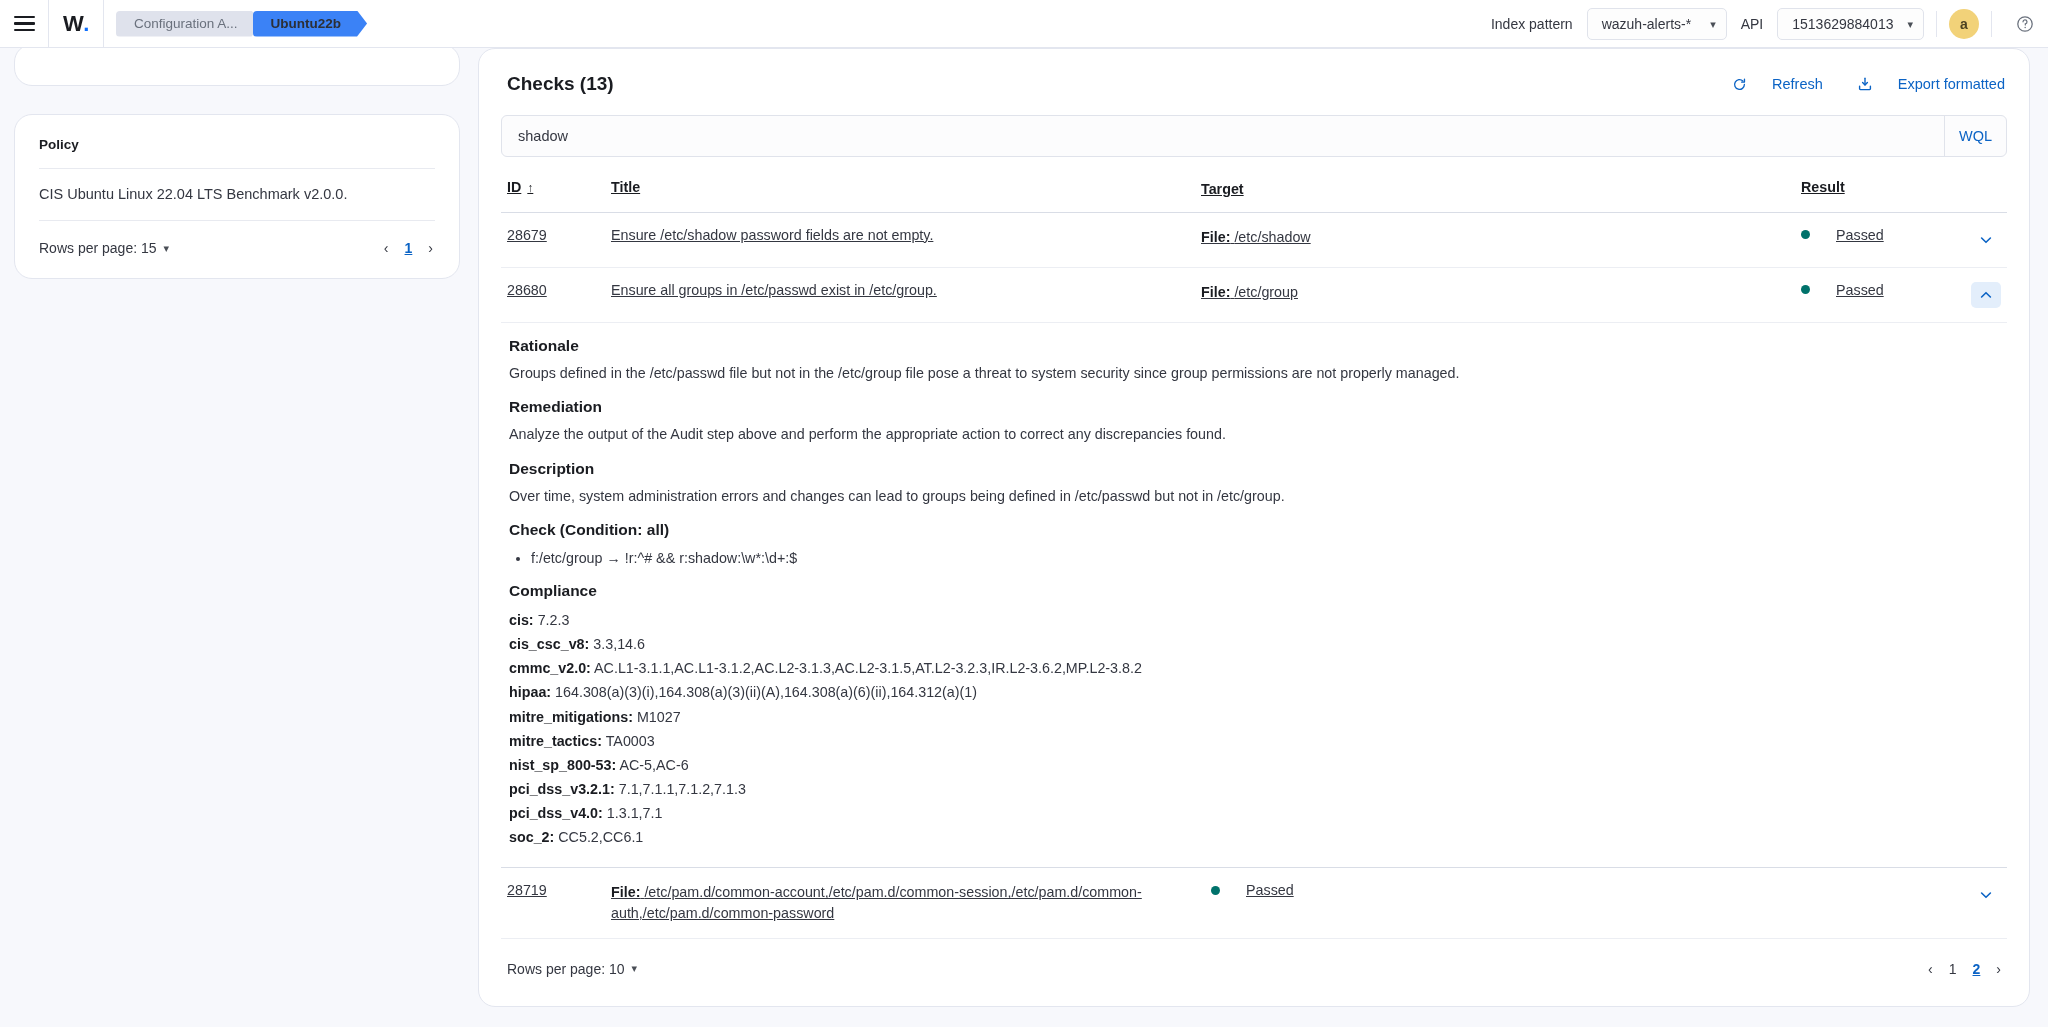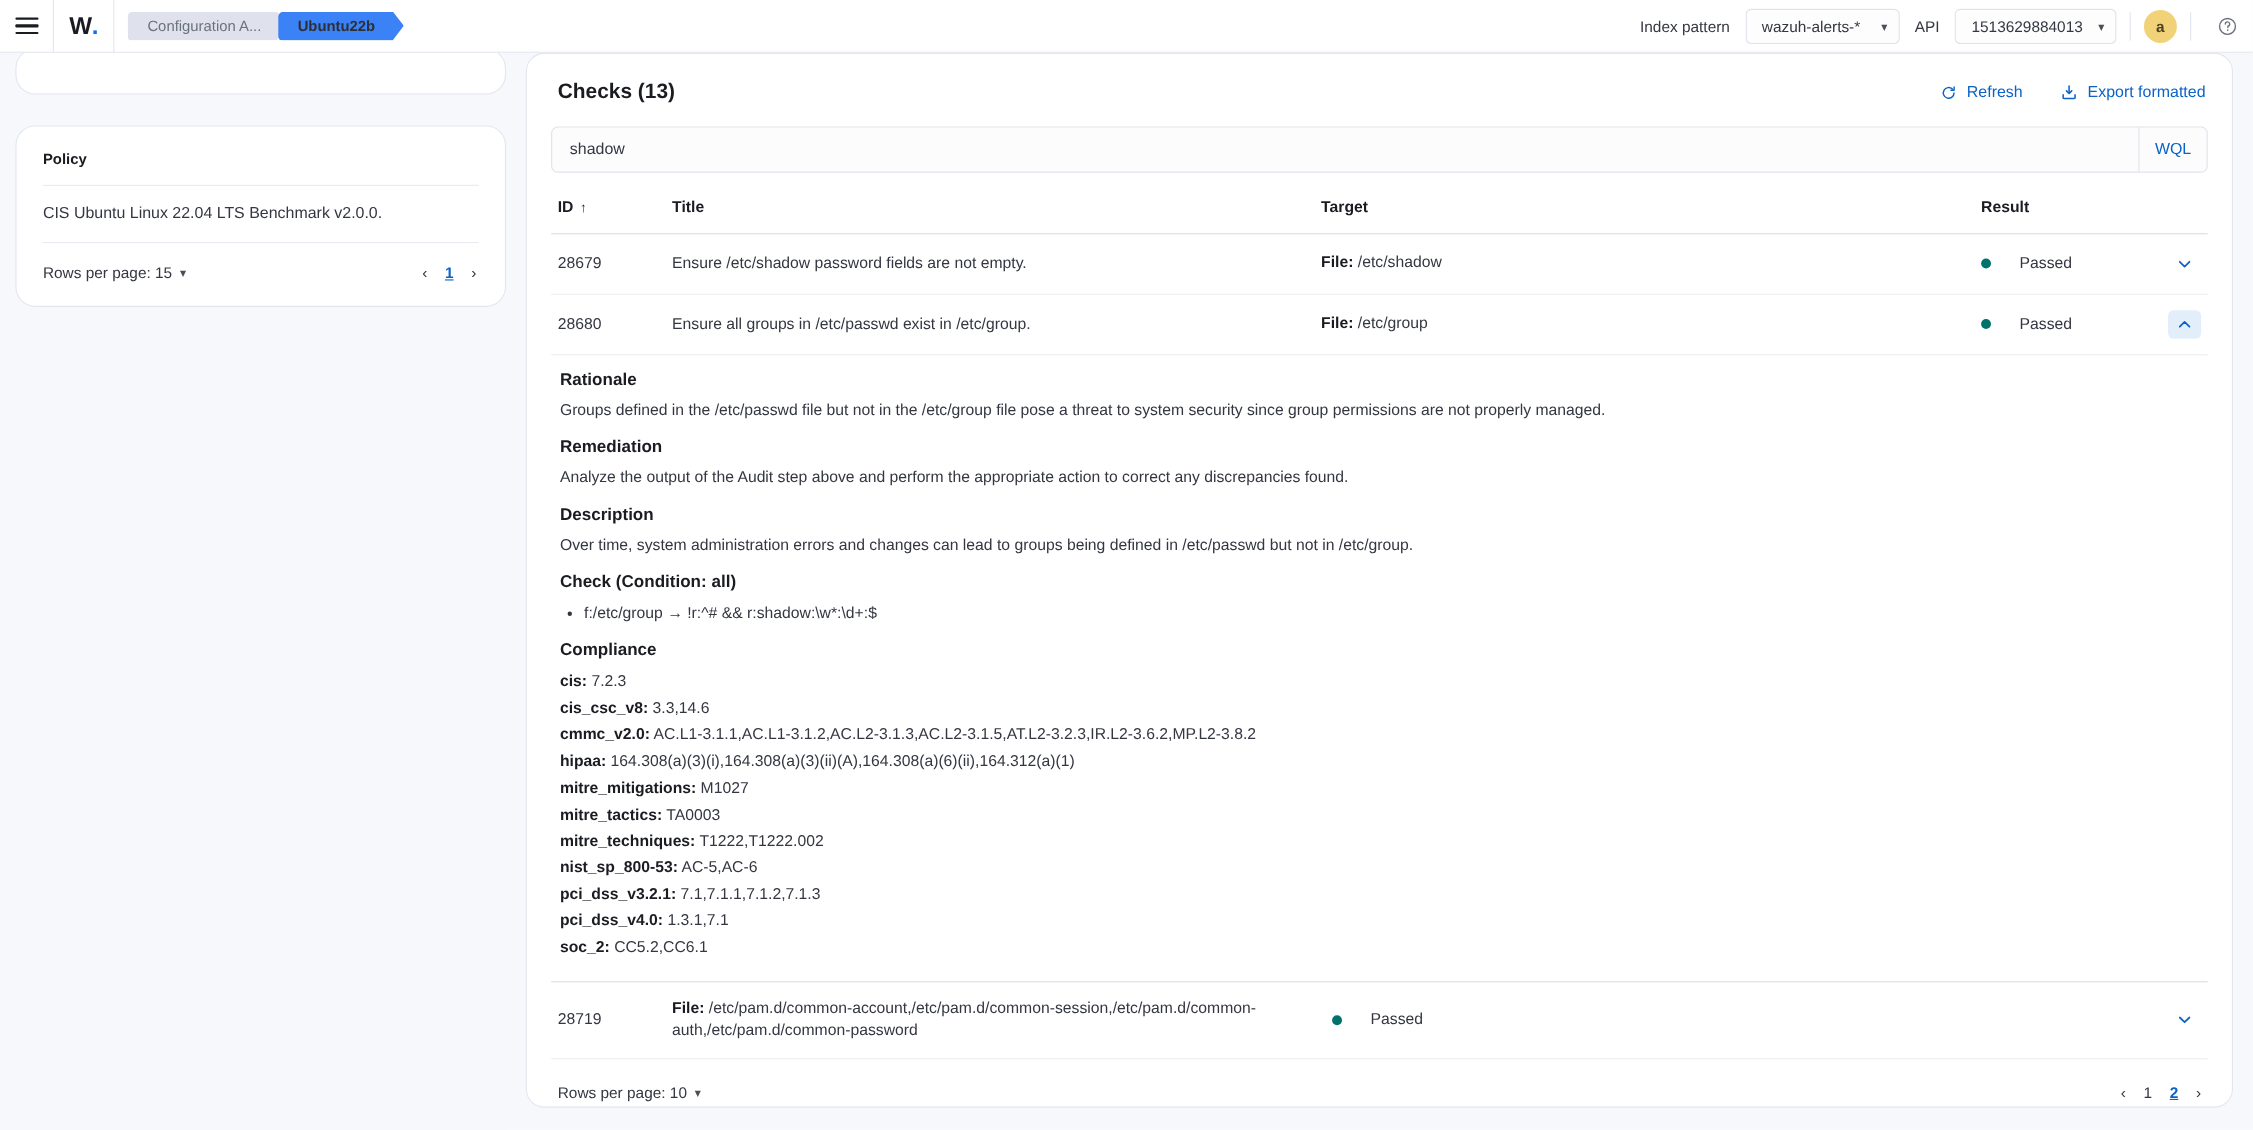"Refresh" .action { gap: 9px -> 25px }
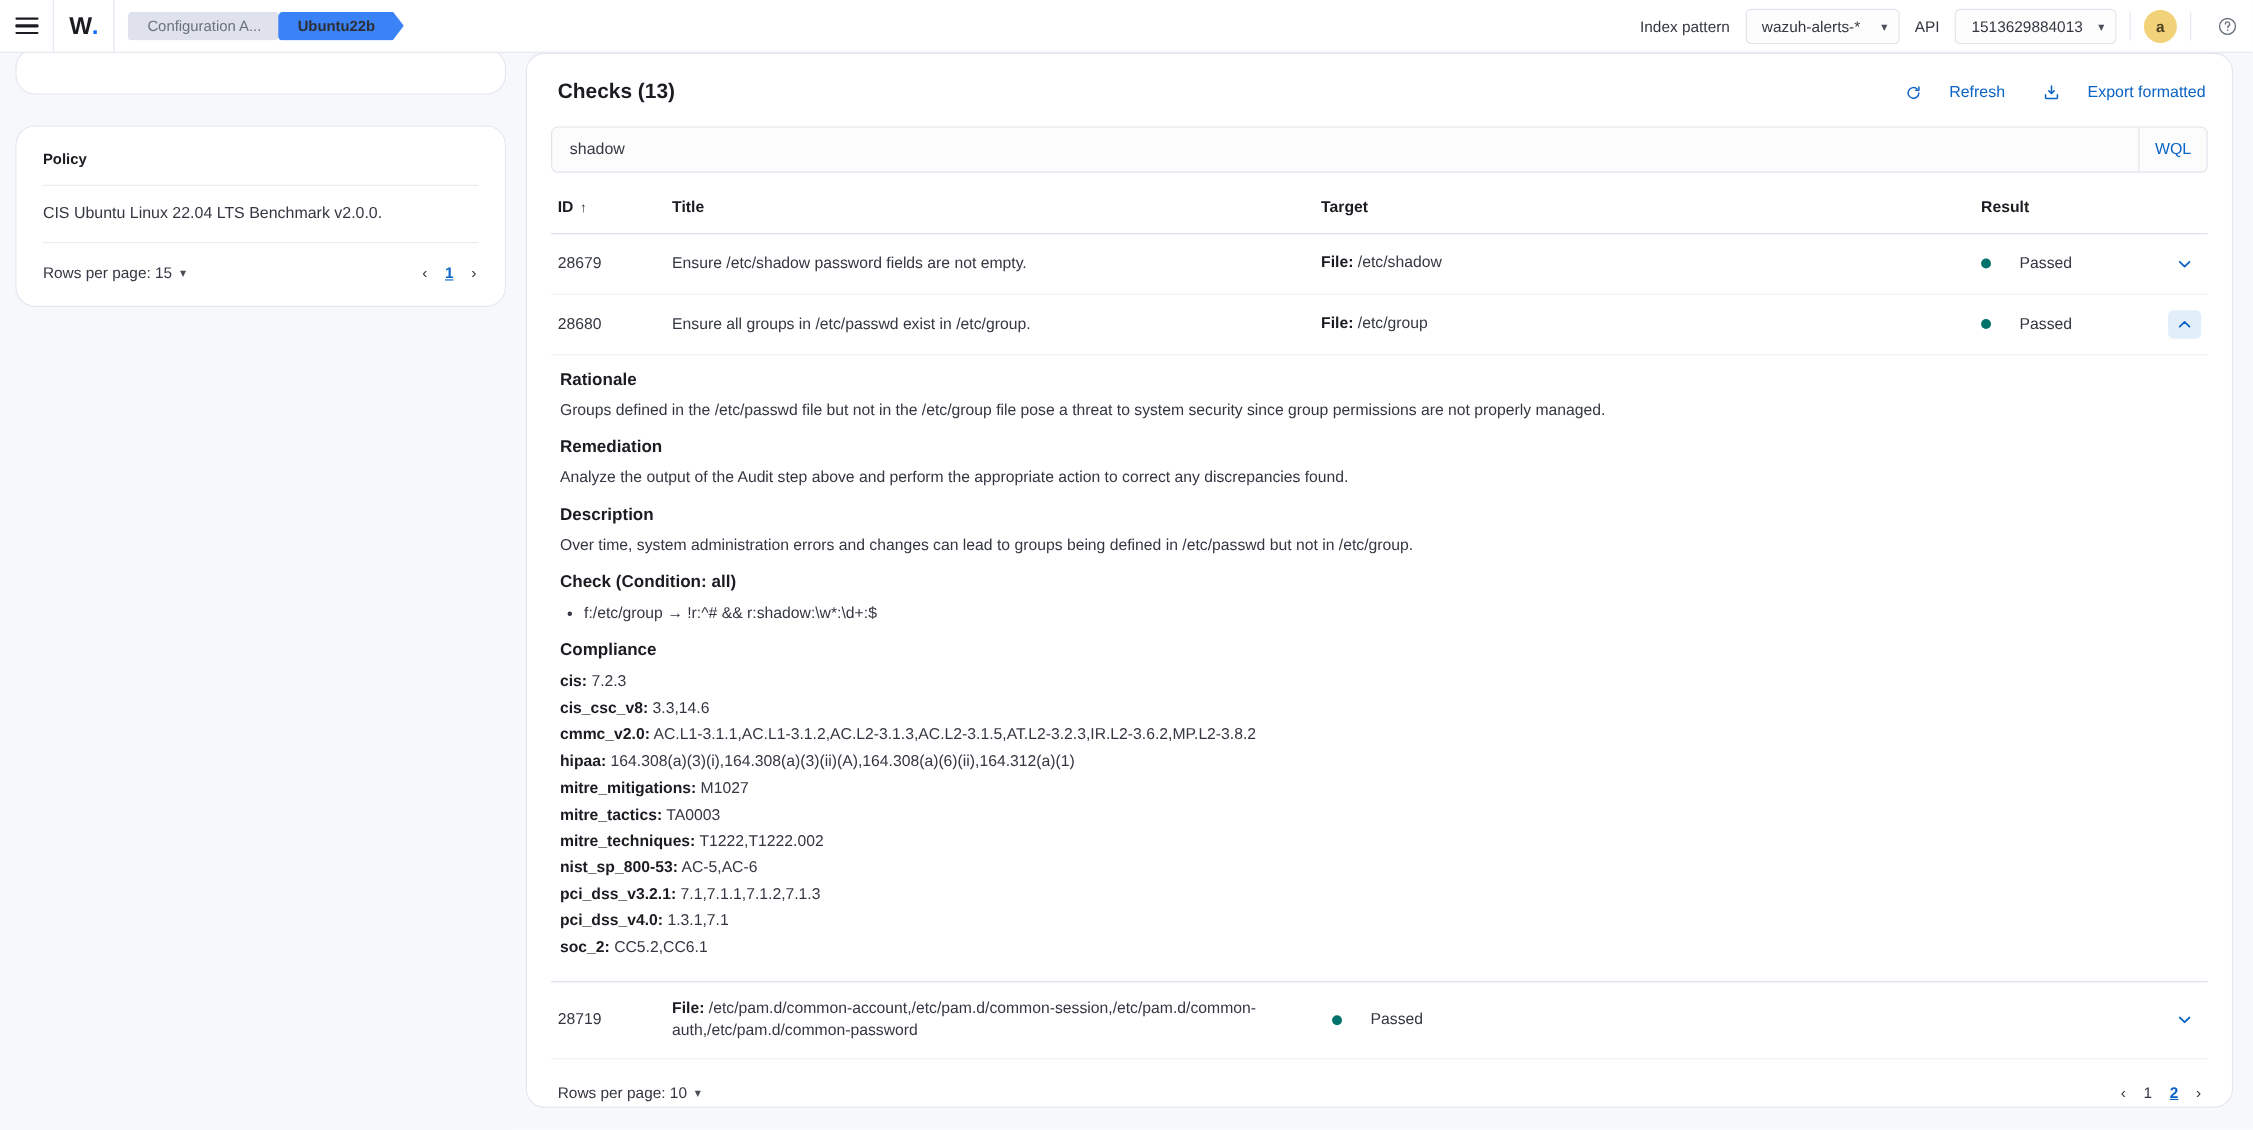"ID ↑" .tr { align-items: center -> none; text-decoration: none -> underline }
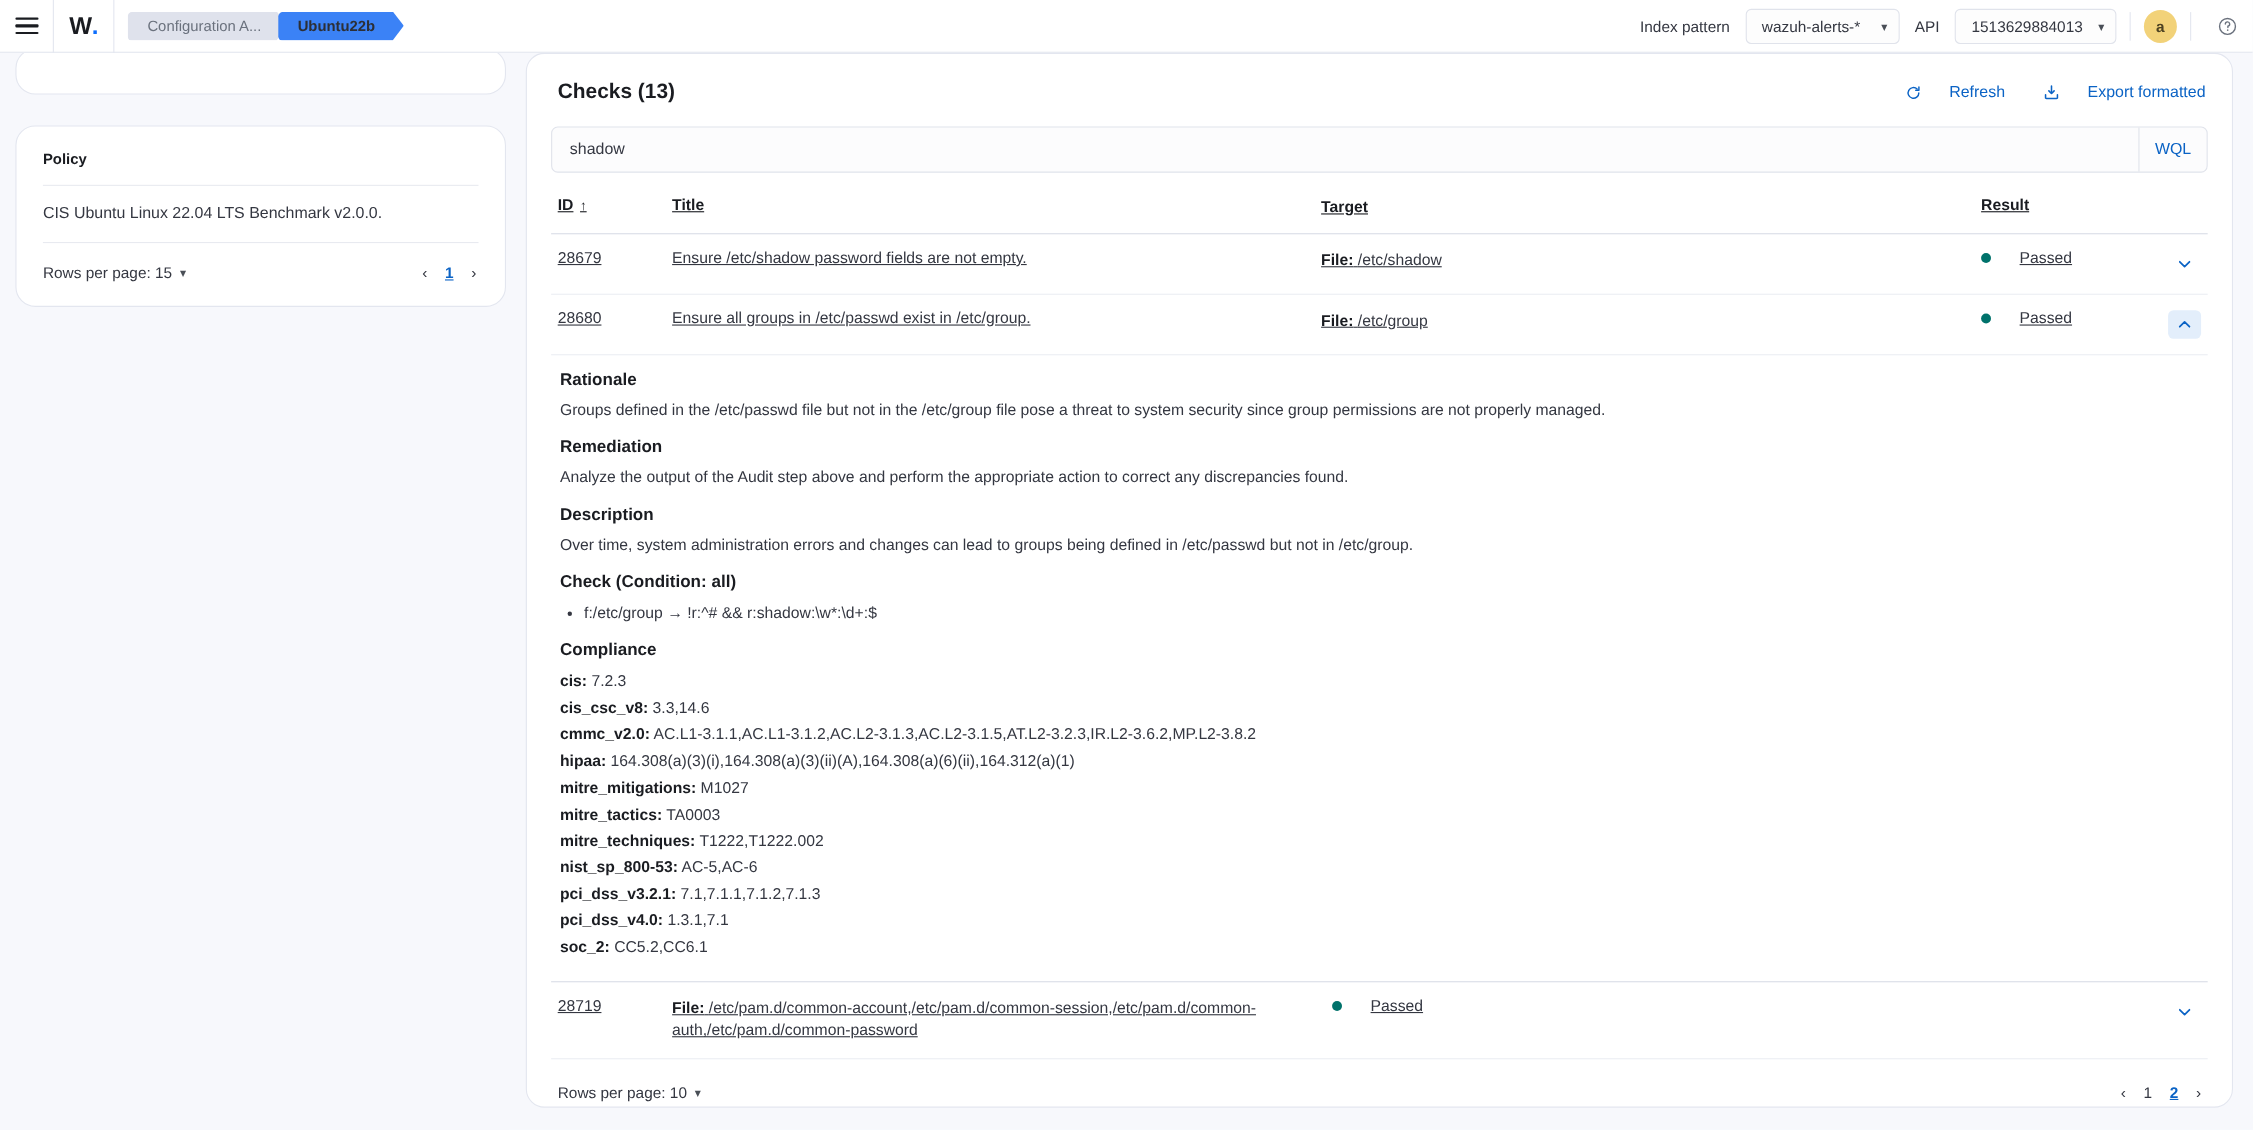"mitre_techniques: T1222,T1222.002" div.comp-line { html: <div> <span>mitre_techniques:</span> <span>T1222,T1222.002</span> </div> -> none }
